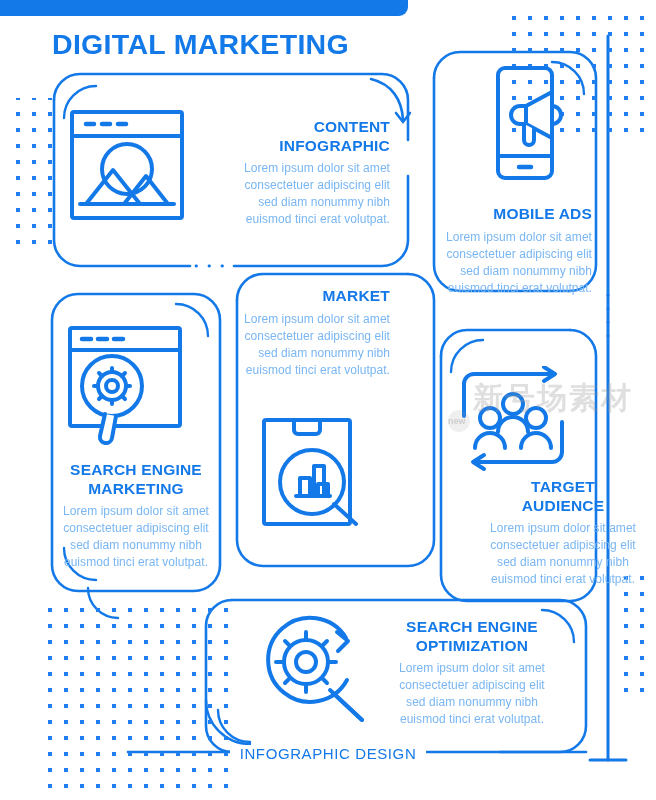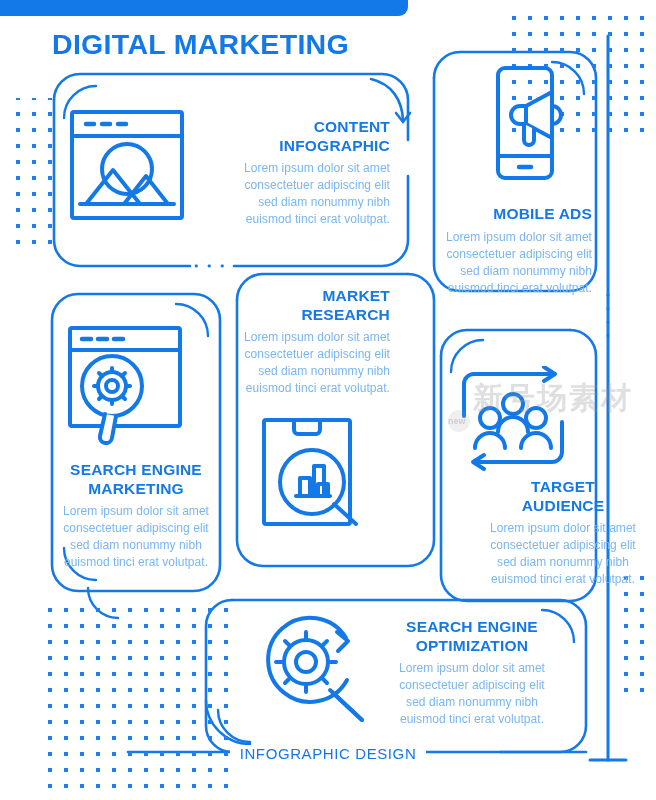"RESEARCH" div { html: <div>RESEARCH</div> -> none }
